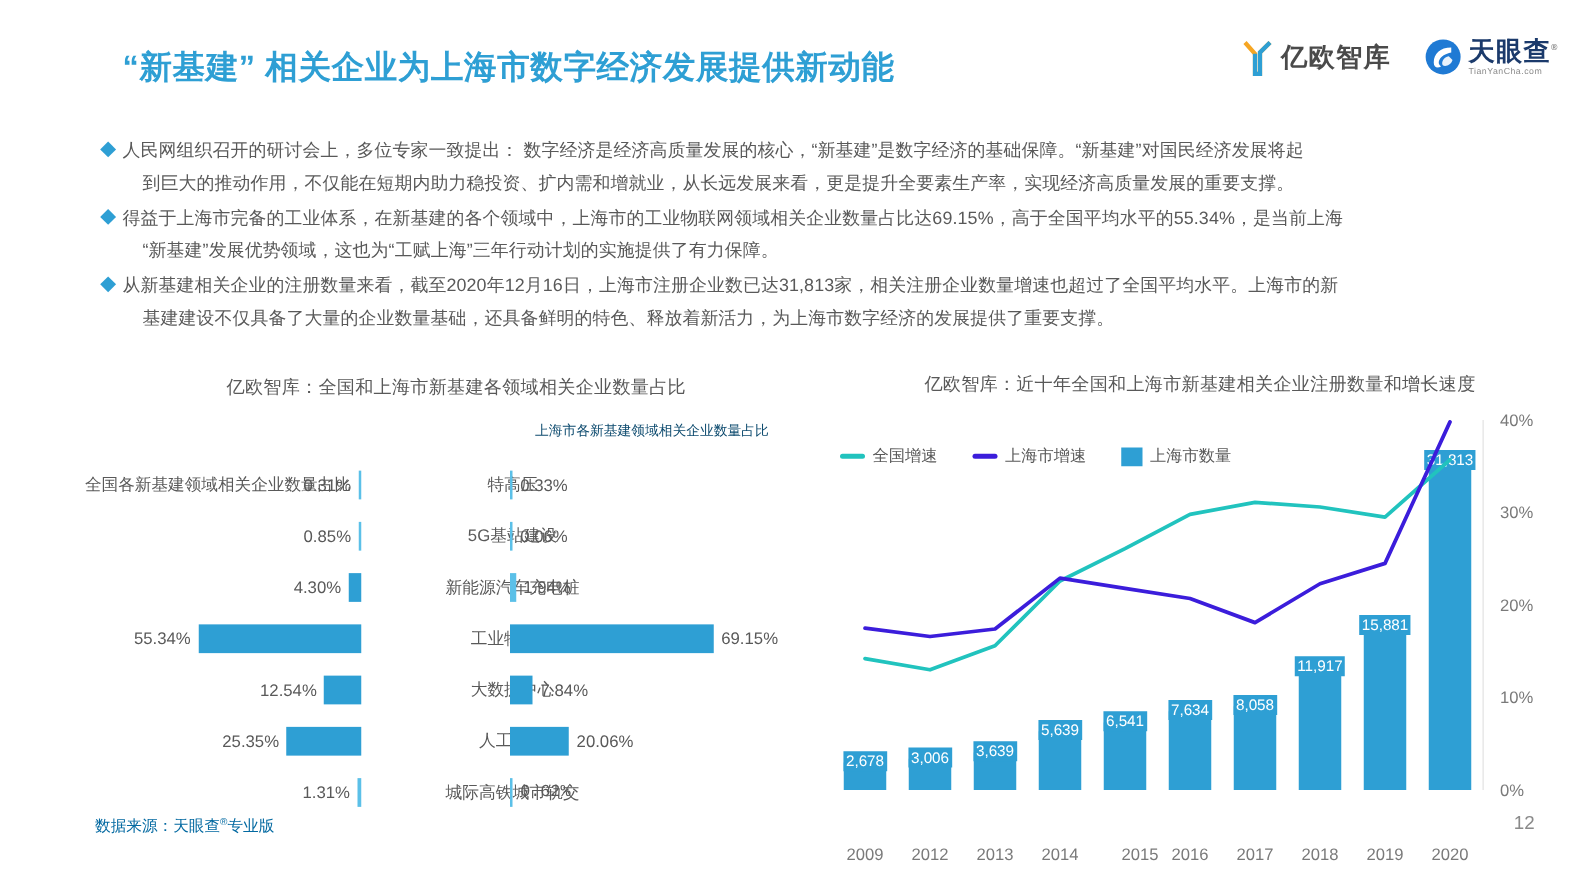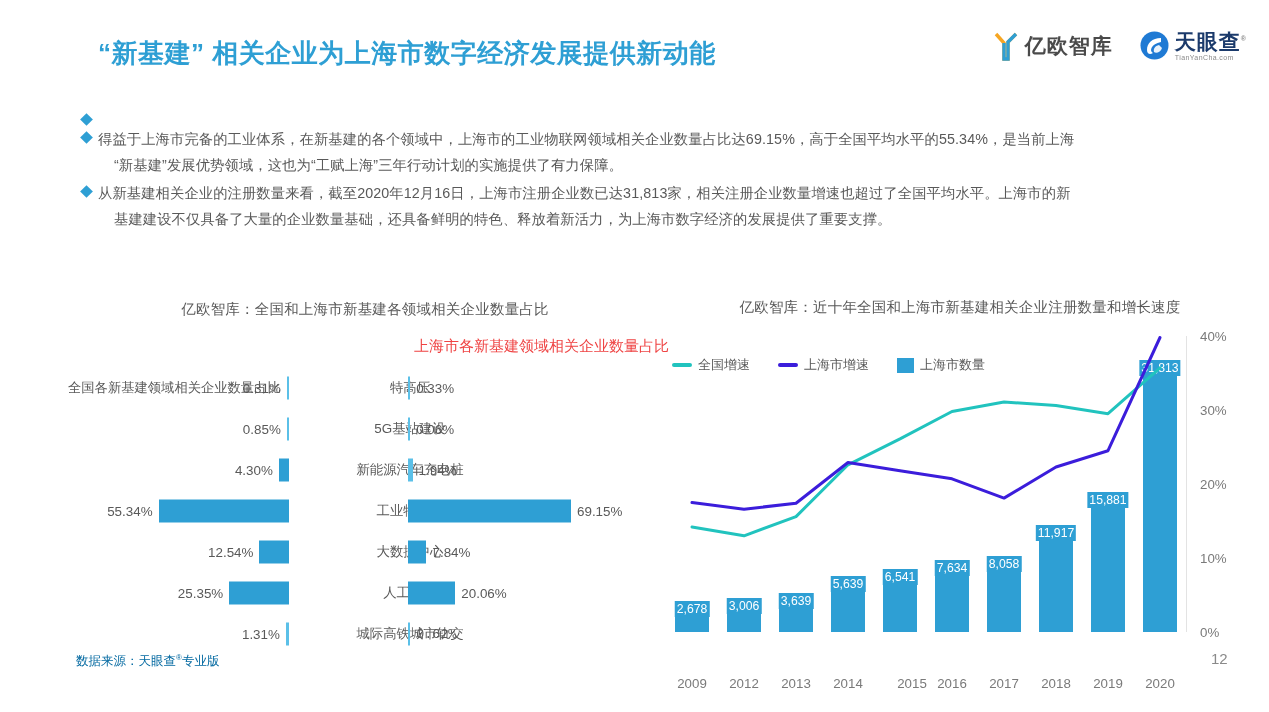"人民网组织召开的研讨会上，多位专家一致提出：" span.para { html: none -> <span> <span>人民网组织召开的研讨会上，多位专家一致提出： 数字经济是经济高质量发展的核心，“新基建”是数字经济的基础保障。“新基建”对国民经济发展将起</span> <span>到巨大的推动作用，不仅能在短期内助力稳投资、扩内需和增就业，从长远发展来看，更是提升全要素生产率，实现经济高质量发展的重要支撑。</span> </span> }
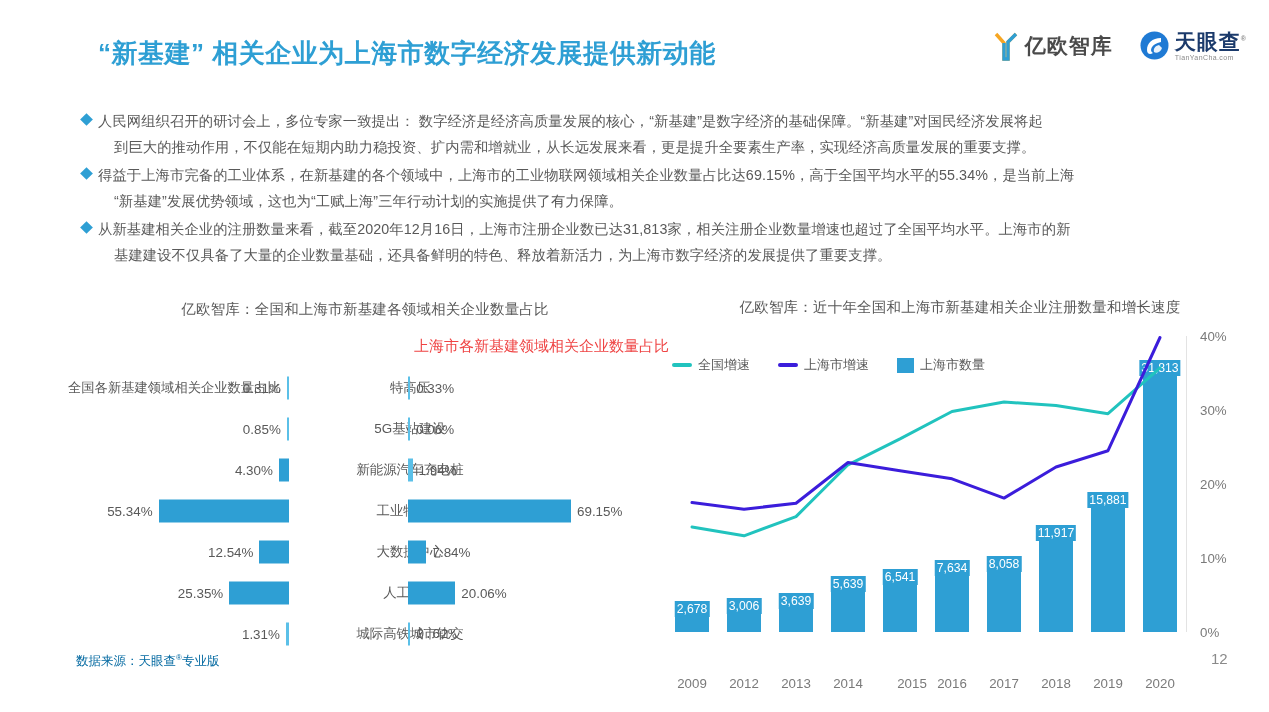"上海市各新基建领域相关企业数量占比" .cap-right { color: #ef4444 -> #0c4a6e; font-size: 15px -> 11px; left: 354px -> 368px }
